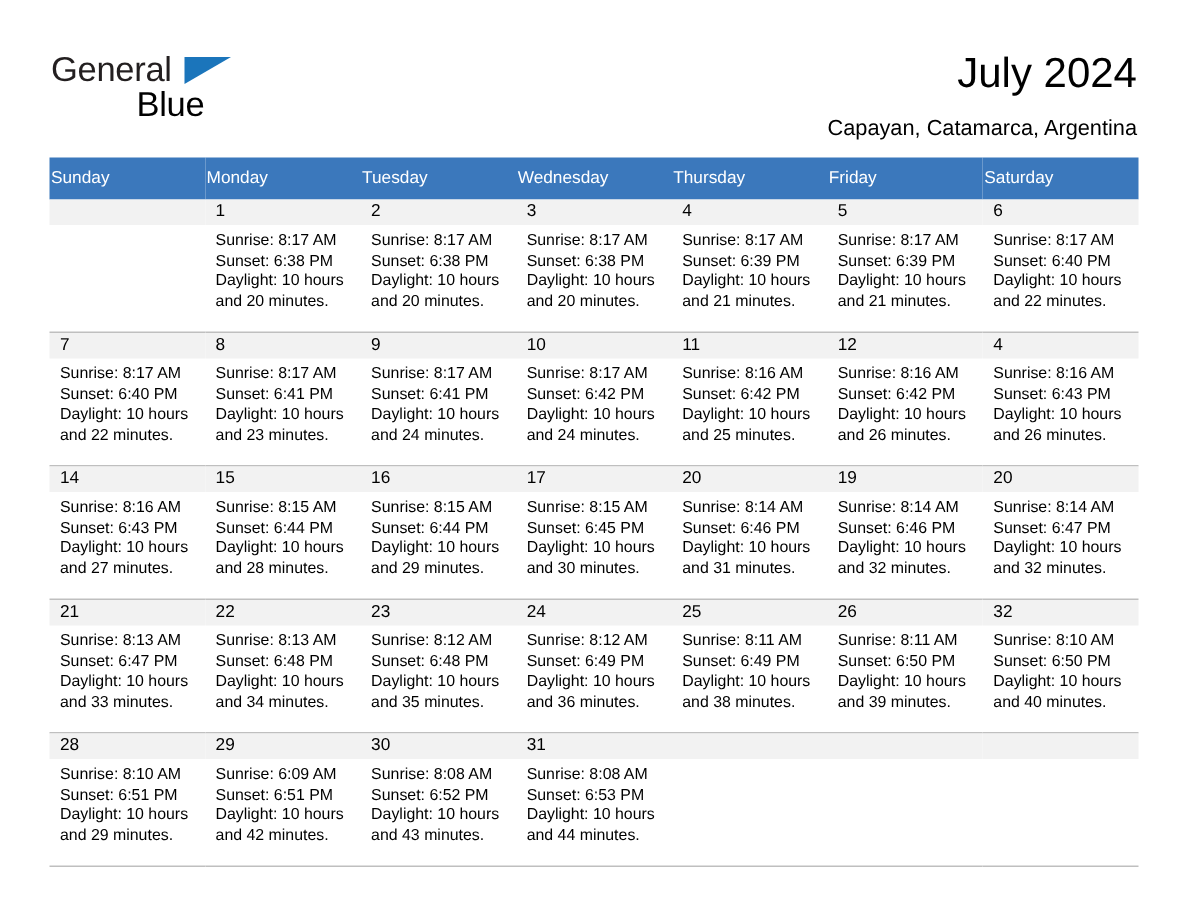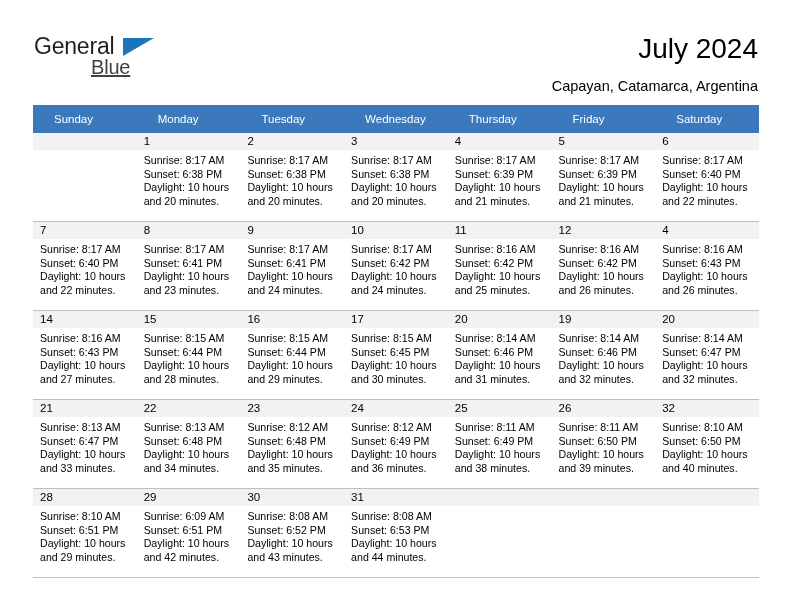"Blue" .brand-blue { color: #404040 -> #000000; font-size: 20px -> 23px; text-decoration: underline -> none }
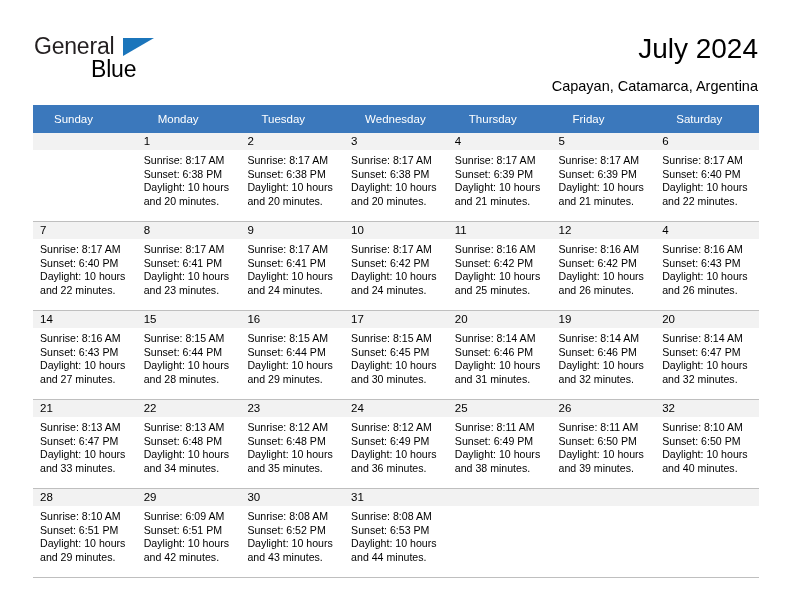"Sunday" .calendar th { padding: 5px 0 5px 21px -> 5px 0 5px 1px }
